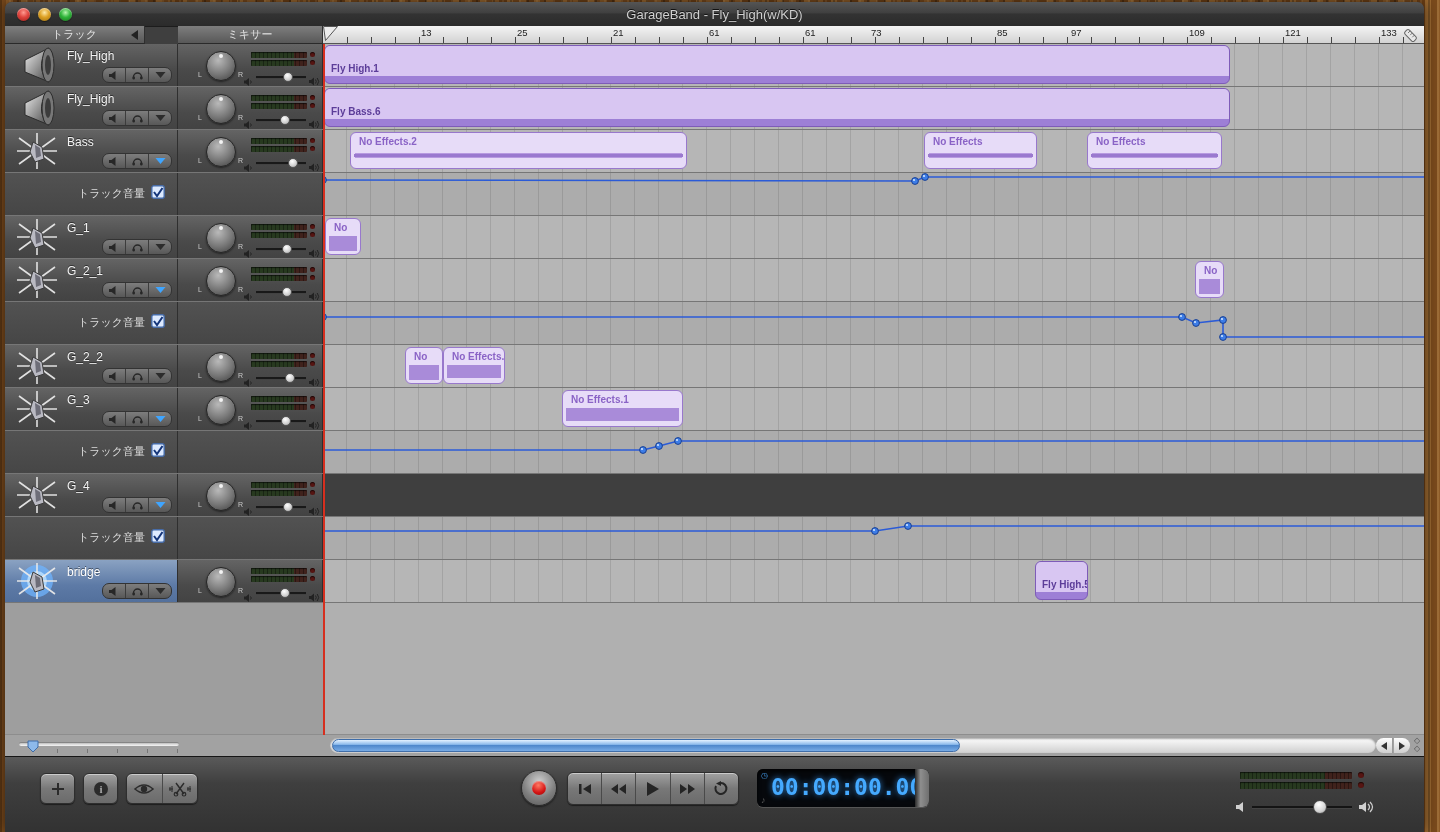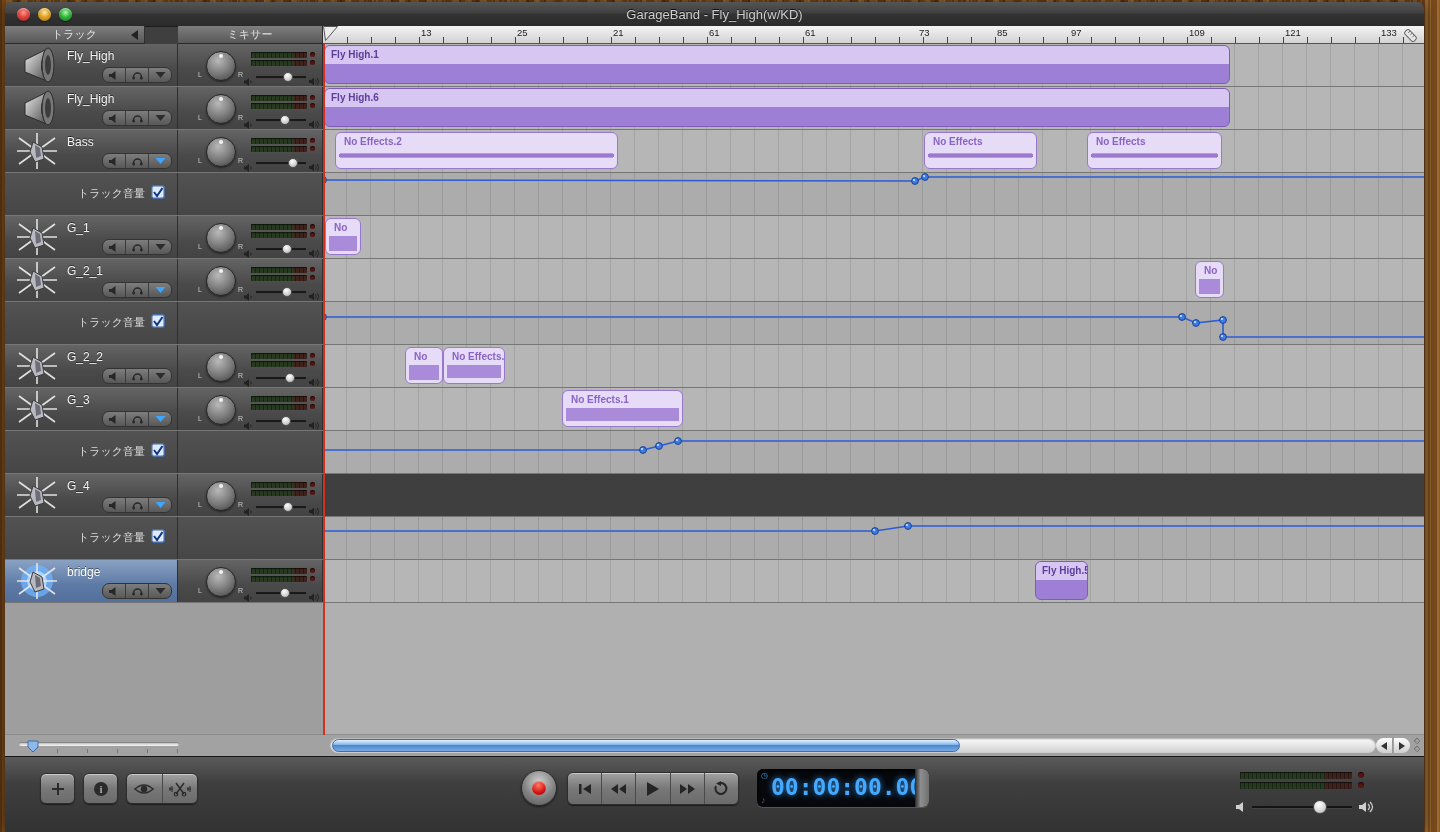"73" div.ticklab { left: 596px -> 548px }
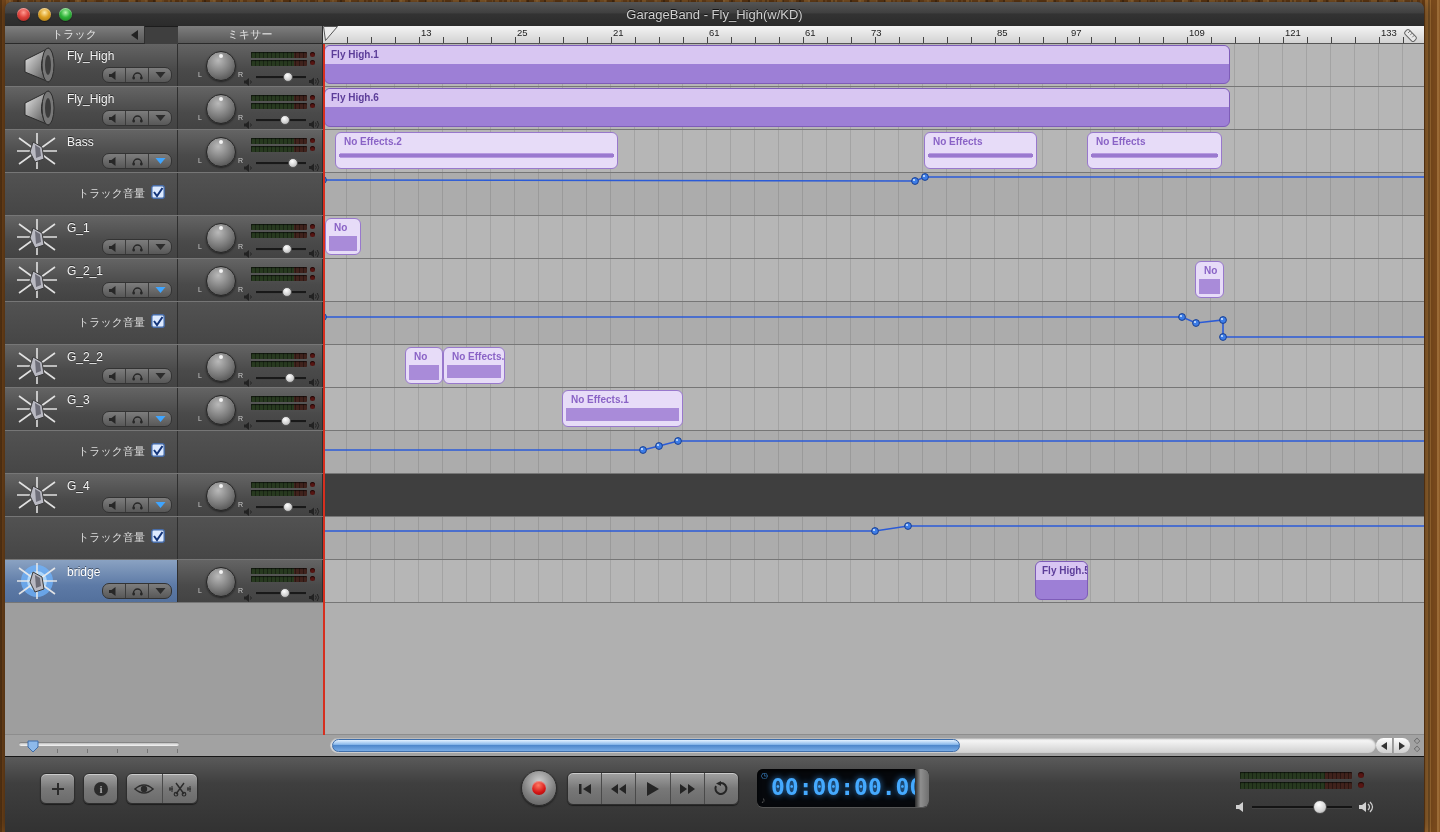"Fly High.1" .region.solid .rlab { height: 18px -> 30px; padding: 3px 0 0 6px -> 17px 0 0 6px }
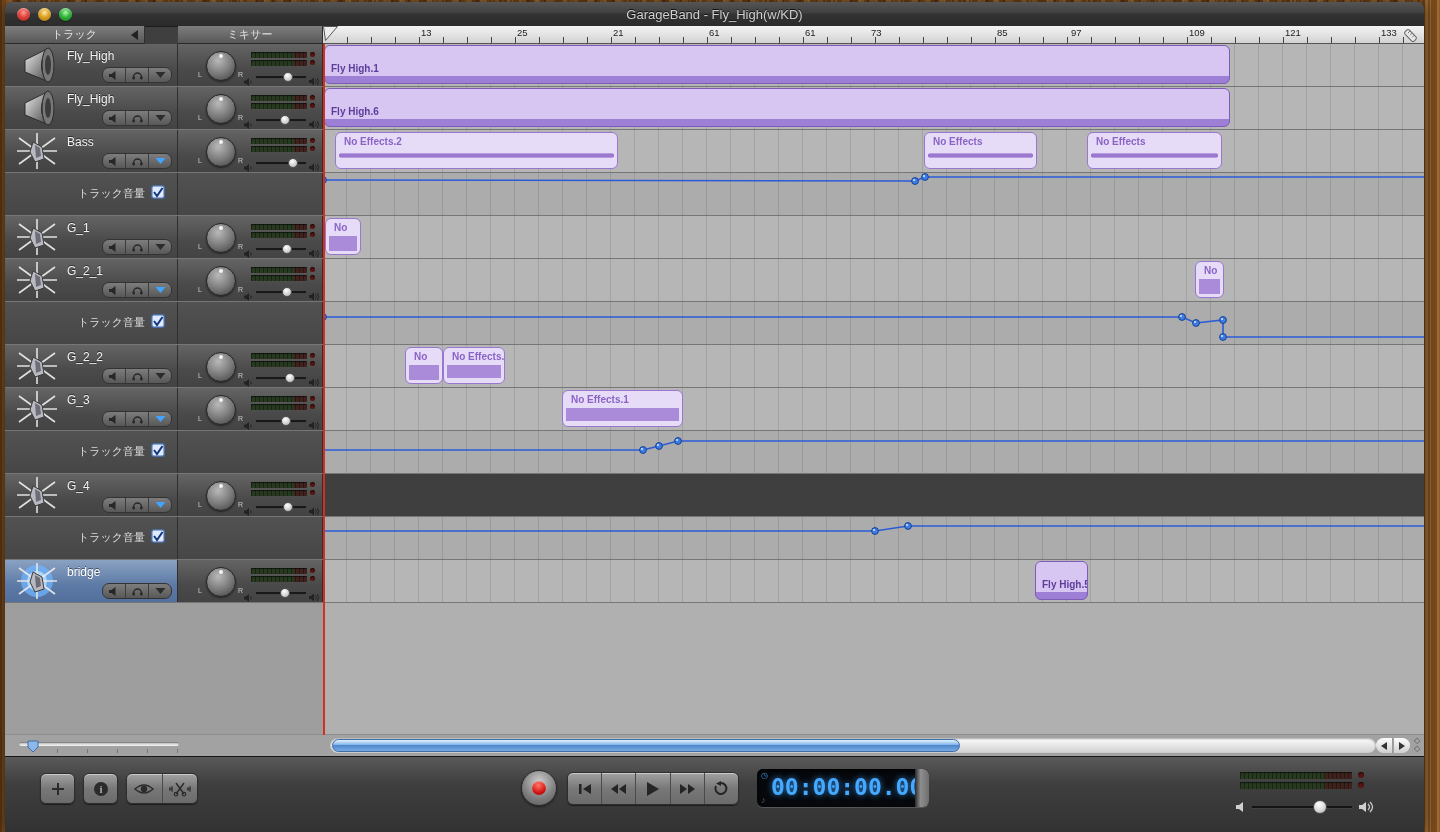"Fly High.6" span.rlab { text: High.6 -> Bass.6 }
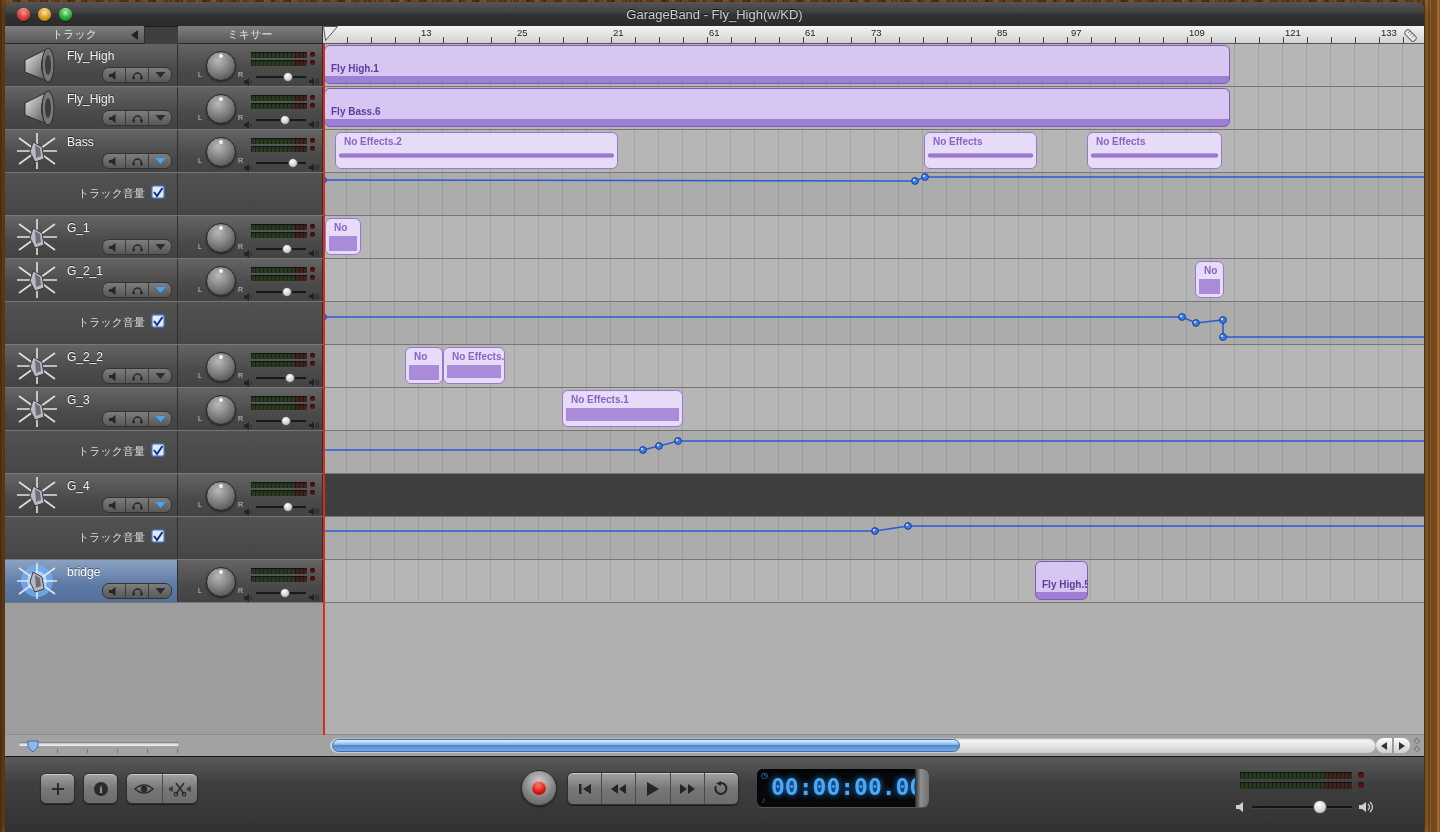"No Effects.2" div.region { left: 12px -> 27px; width: 283px -> 337px }
